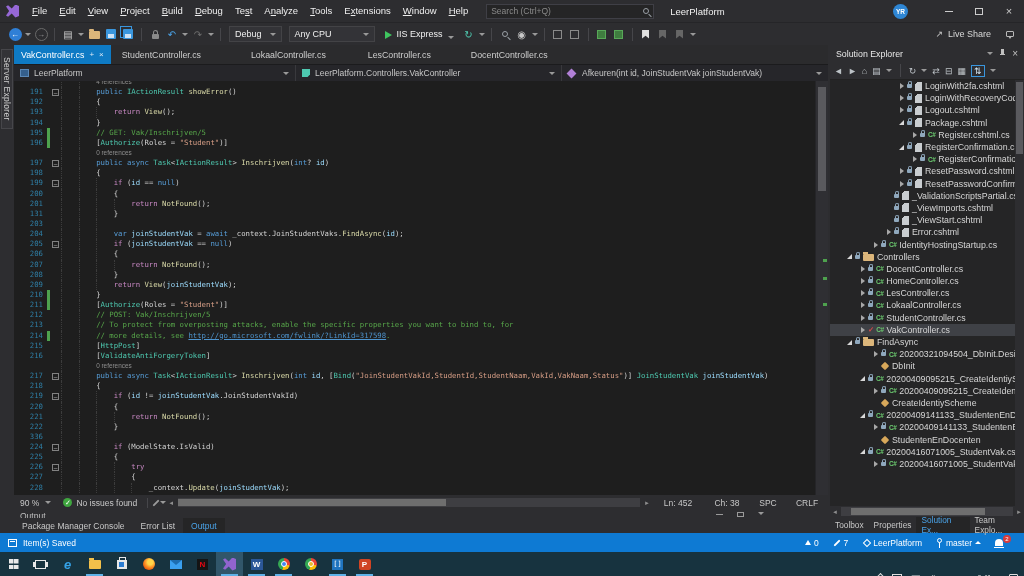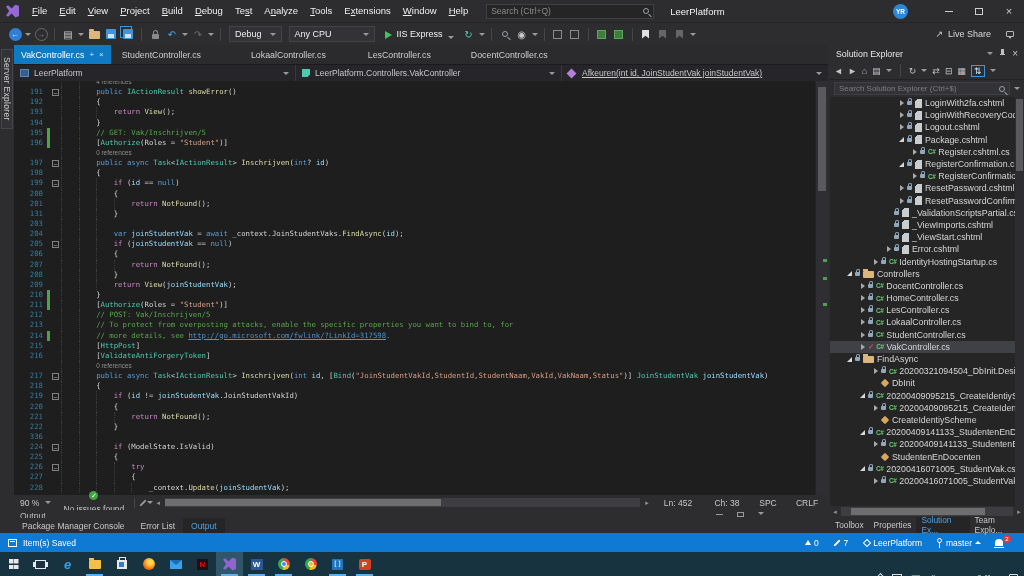"Afkeuren(int id, JoinStudentVak" .bc3 { text-decoration: underline -> none }
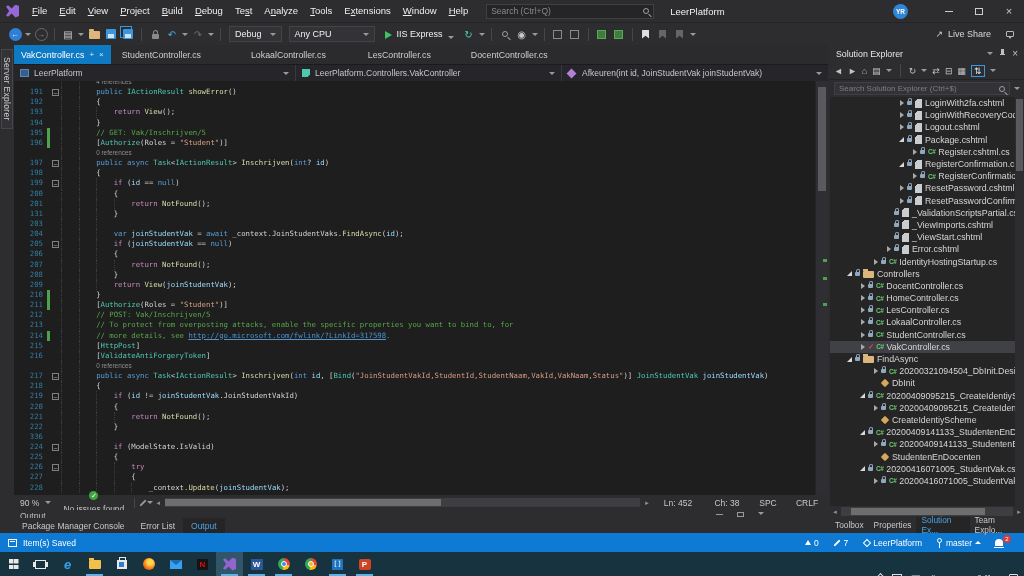"Search Solution Explorer (Ctrl+$)" div.se-search { html: <div> <div> <span>Search Solution Explorer (Ctrl+$)</span> <span></span> <span></span> </div> <span></span> </div> -> none }
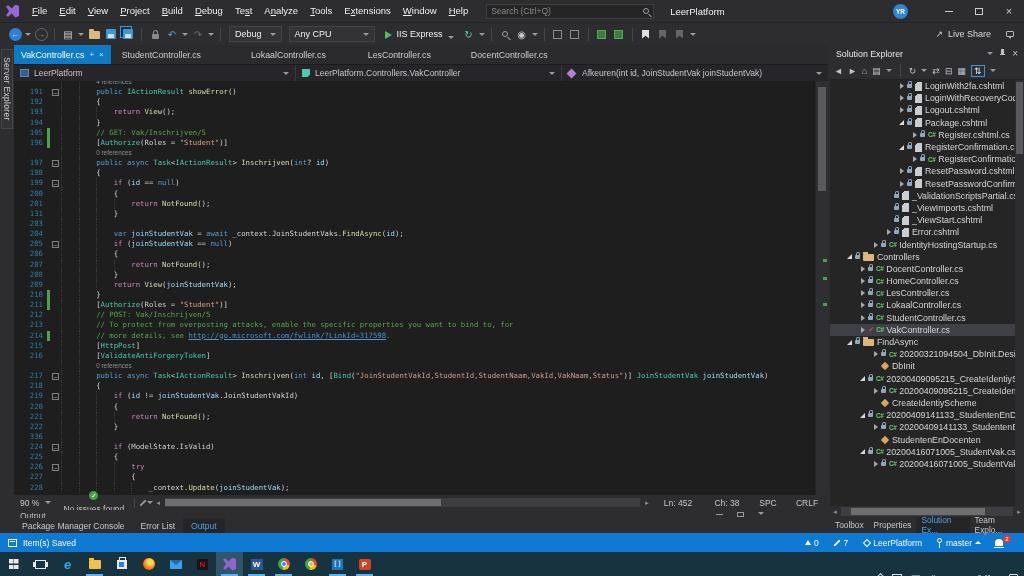"No issues found" .health { flex-direction: column -> none }
